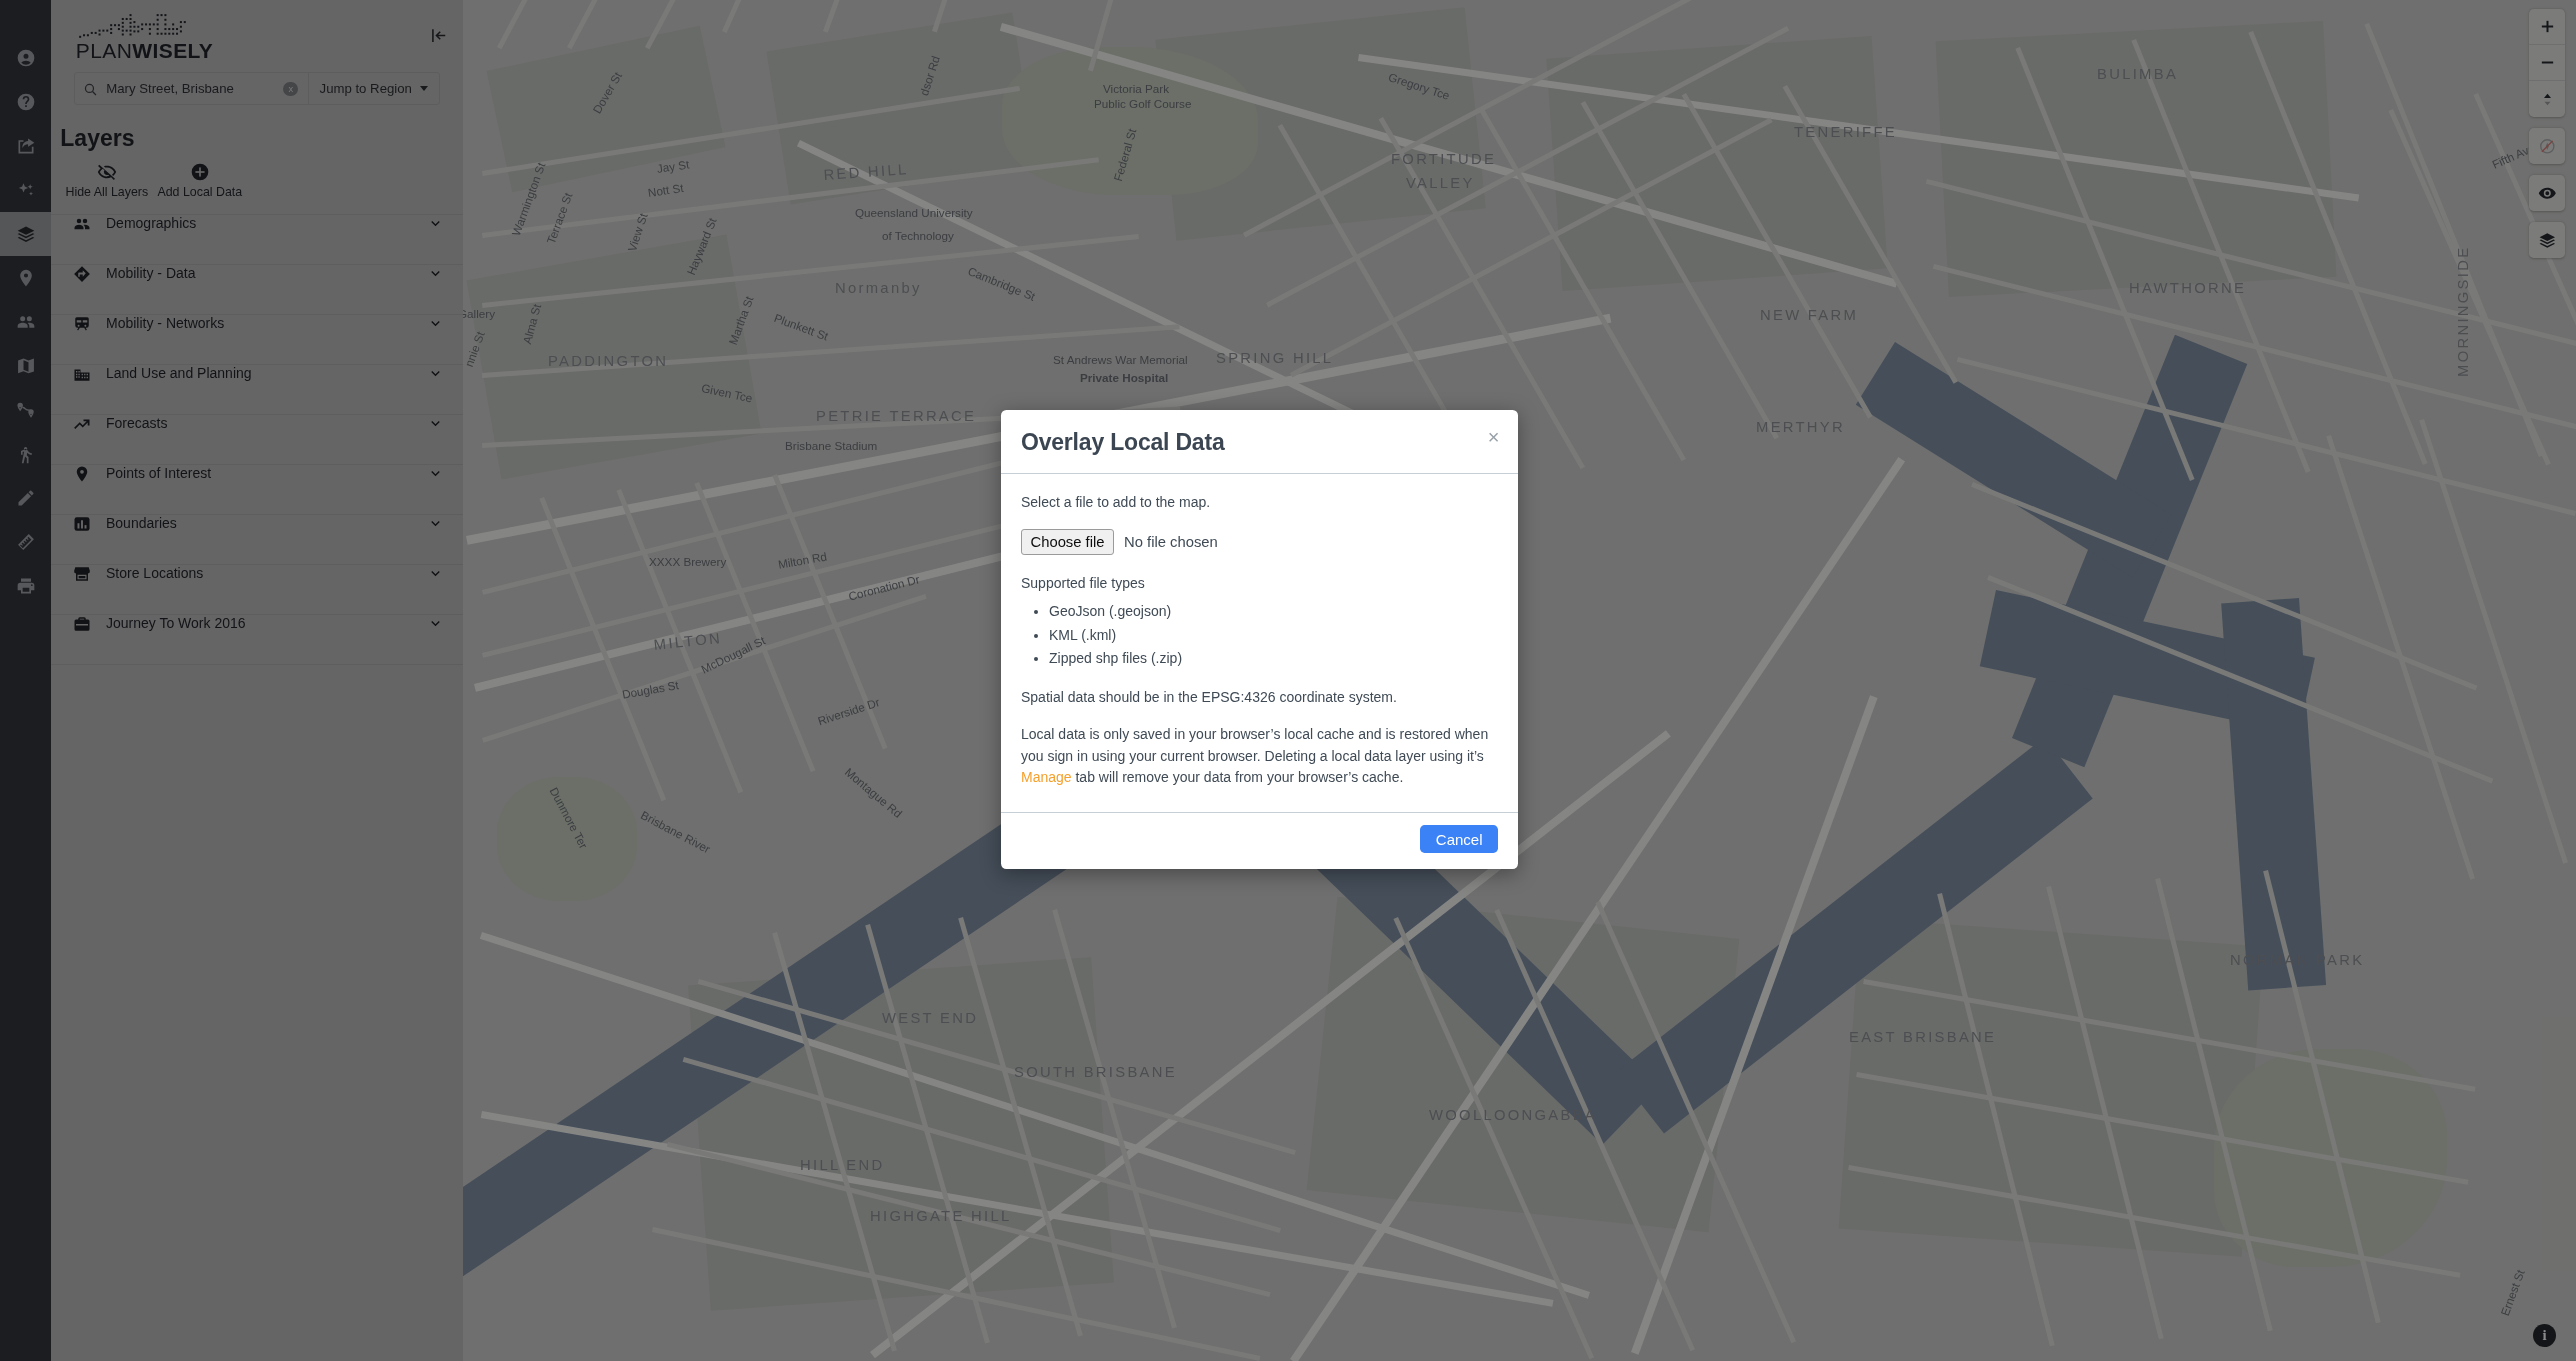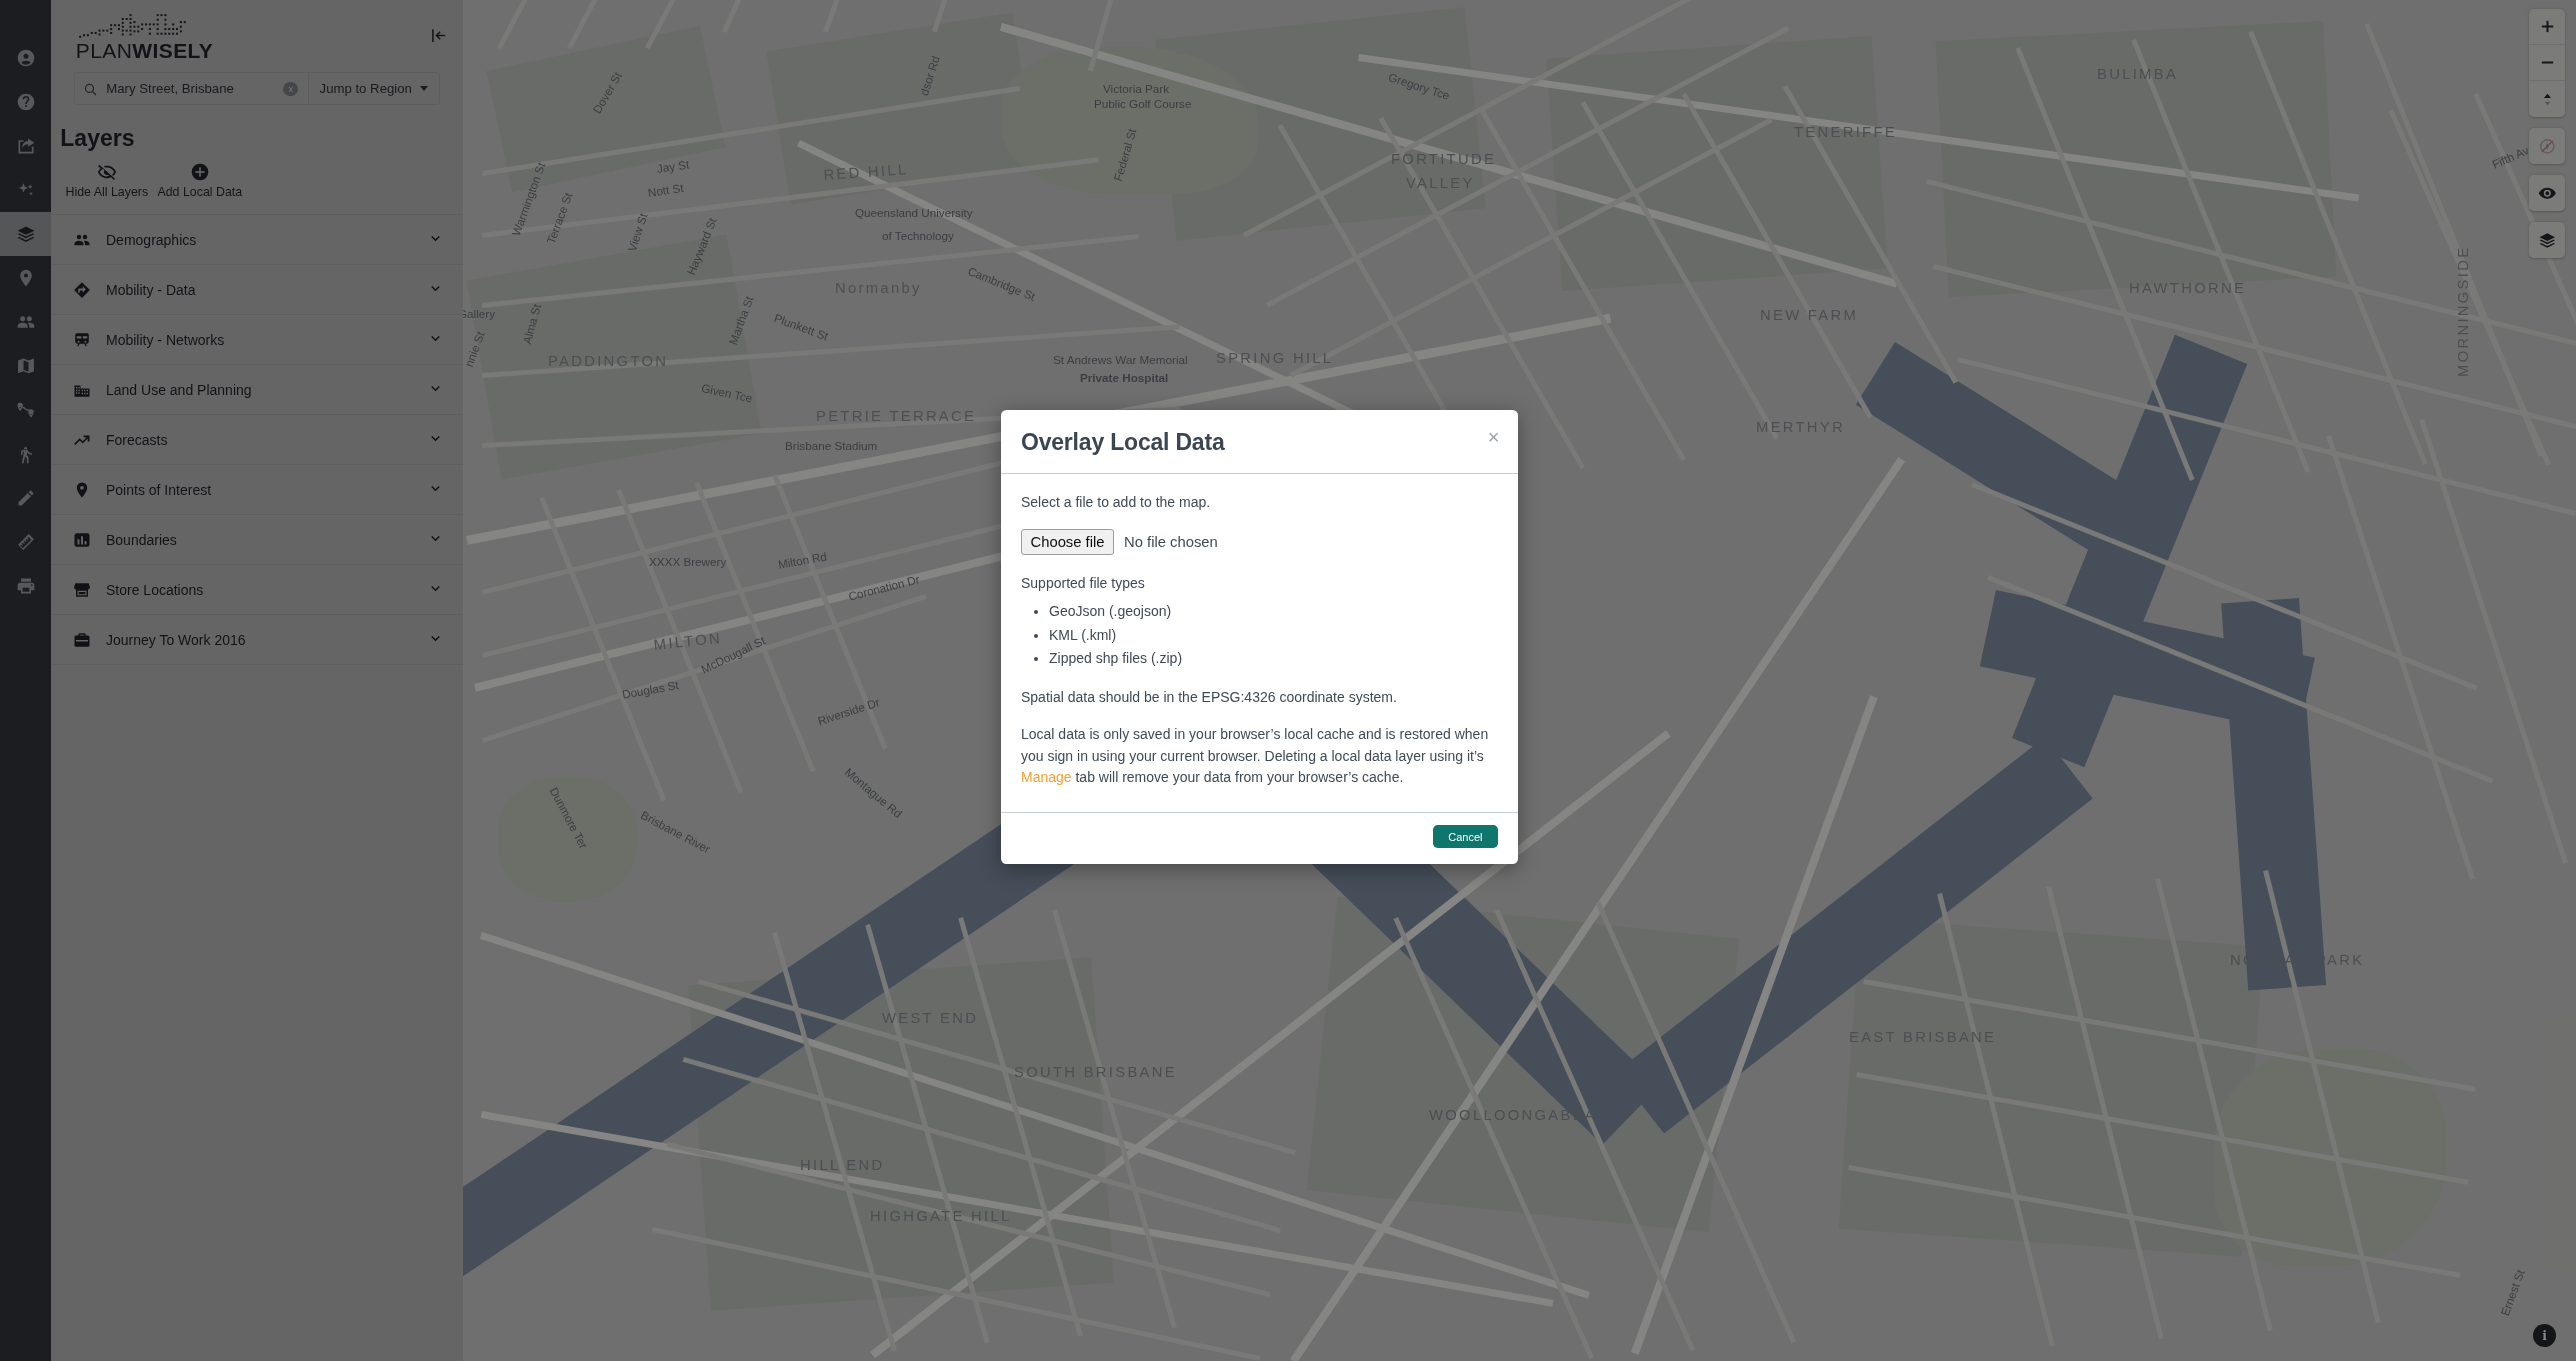"Demographics" .layer-row { align-items: center -> flex-start }
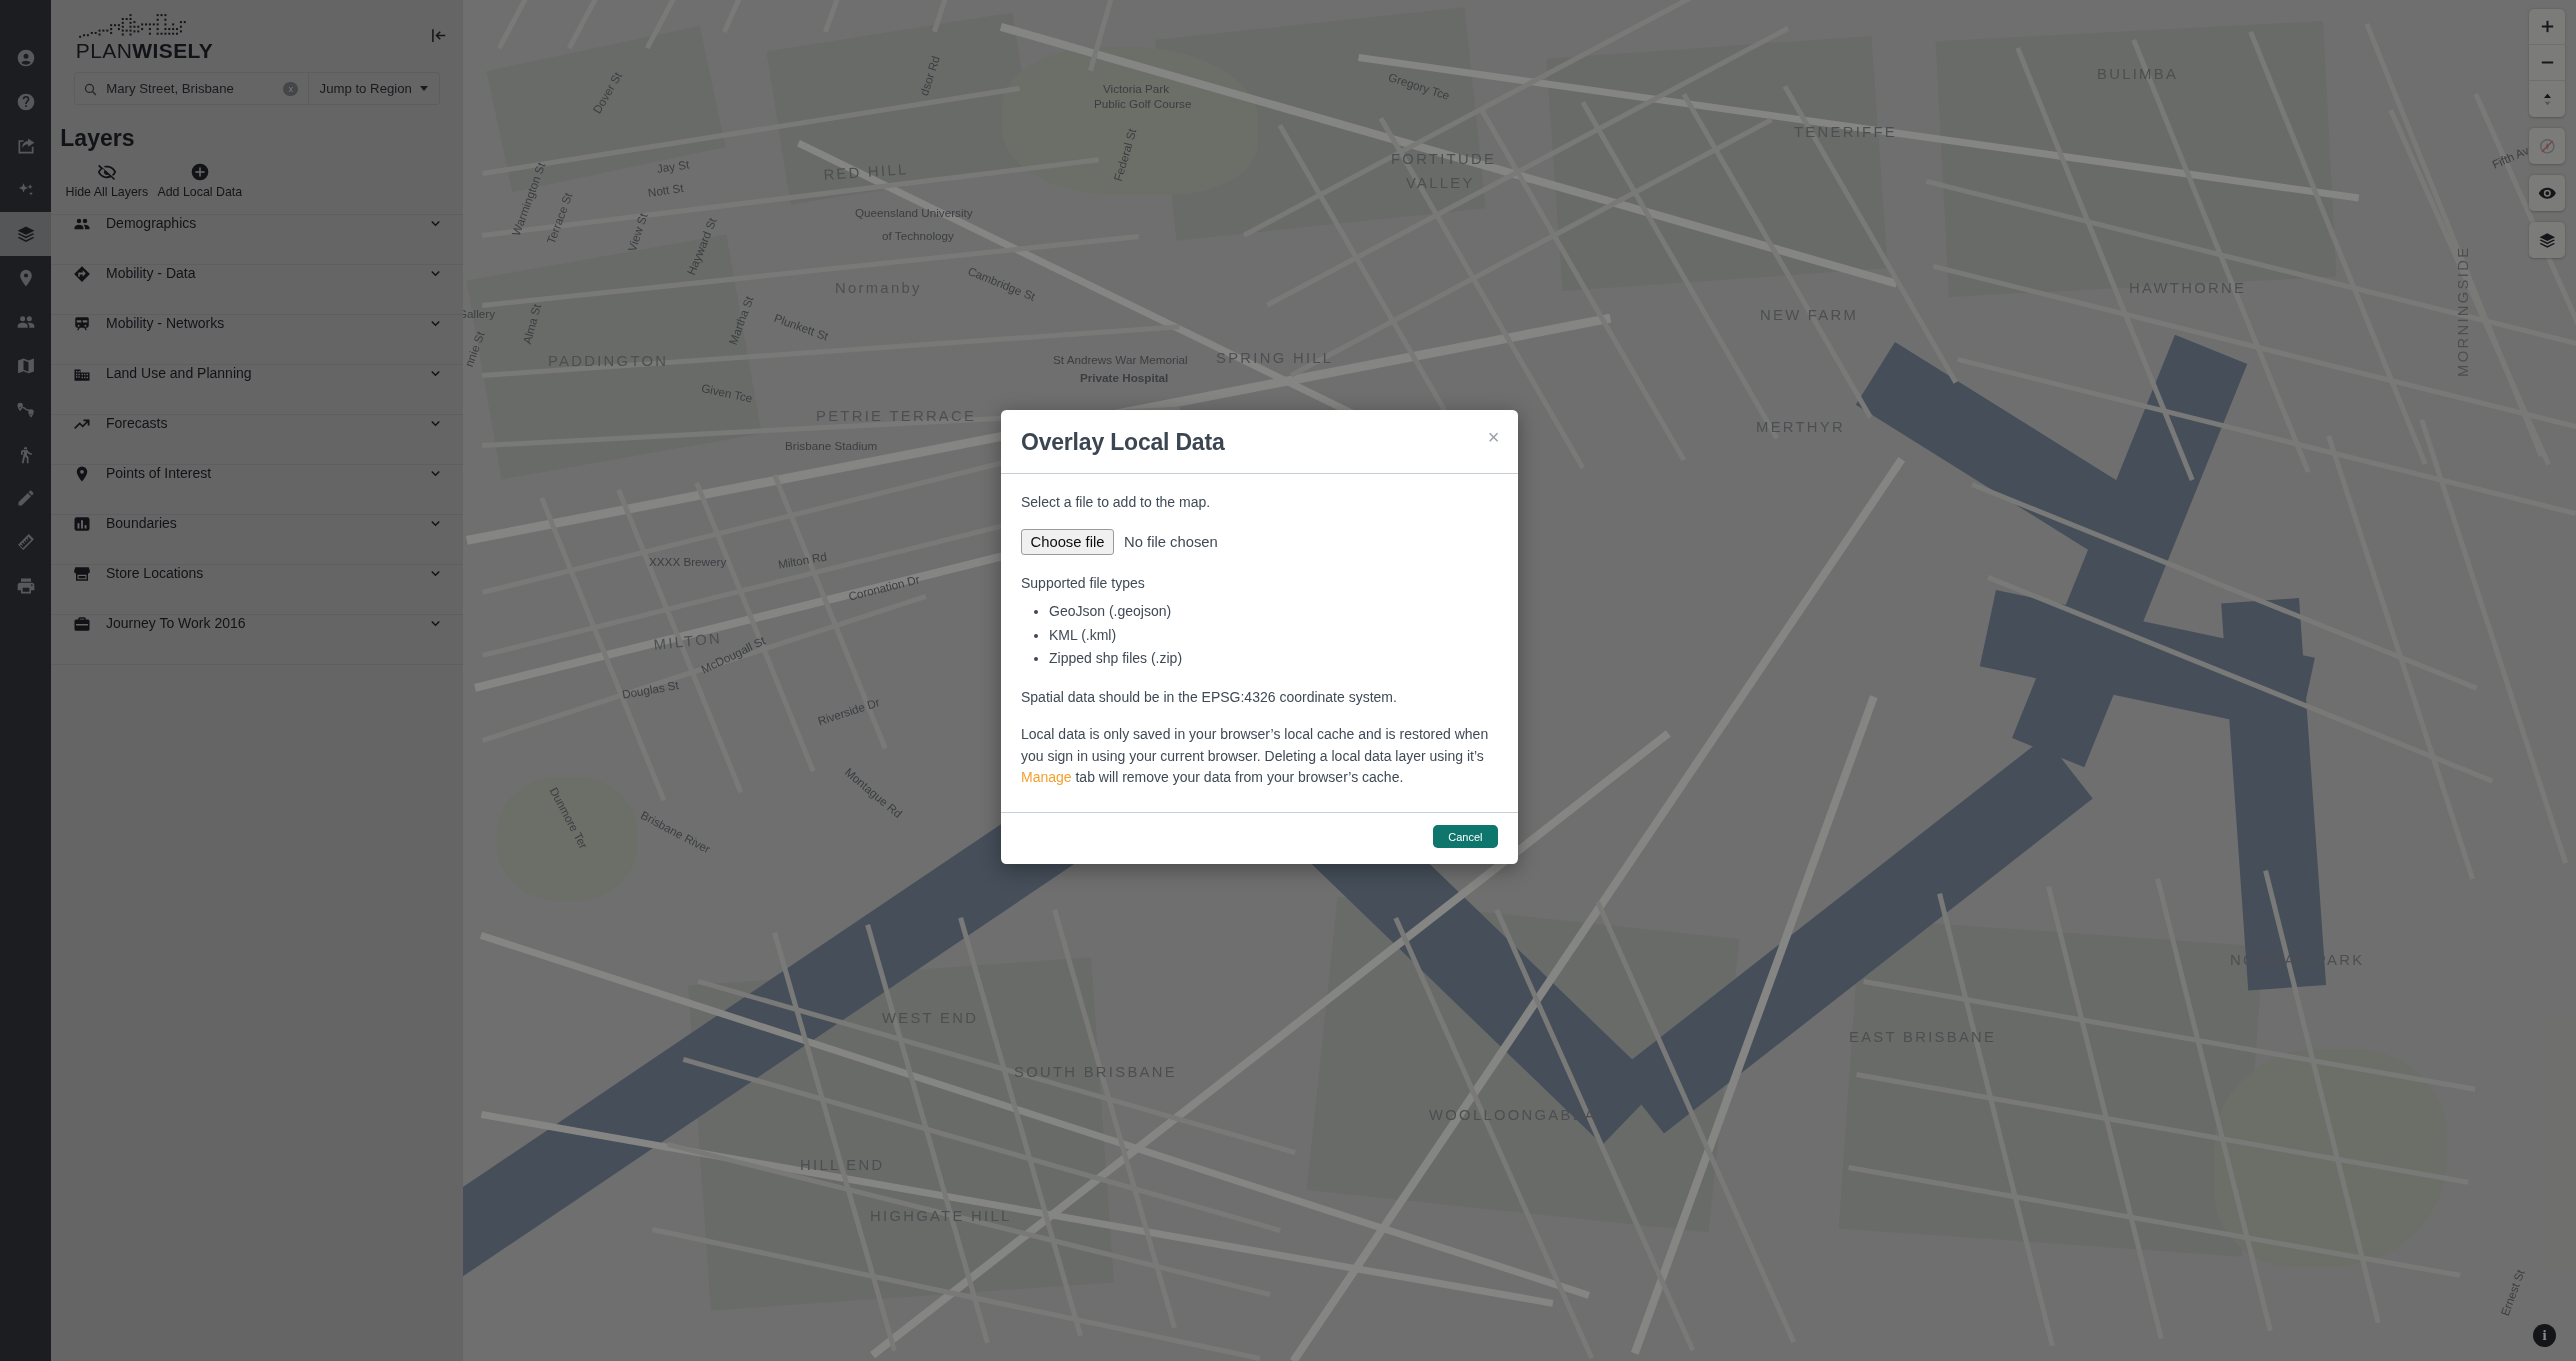"Cancel" #cancel-btn { background: #0f766e -> #3b82f6; font-size: 11px -> 15px }
